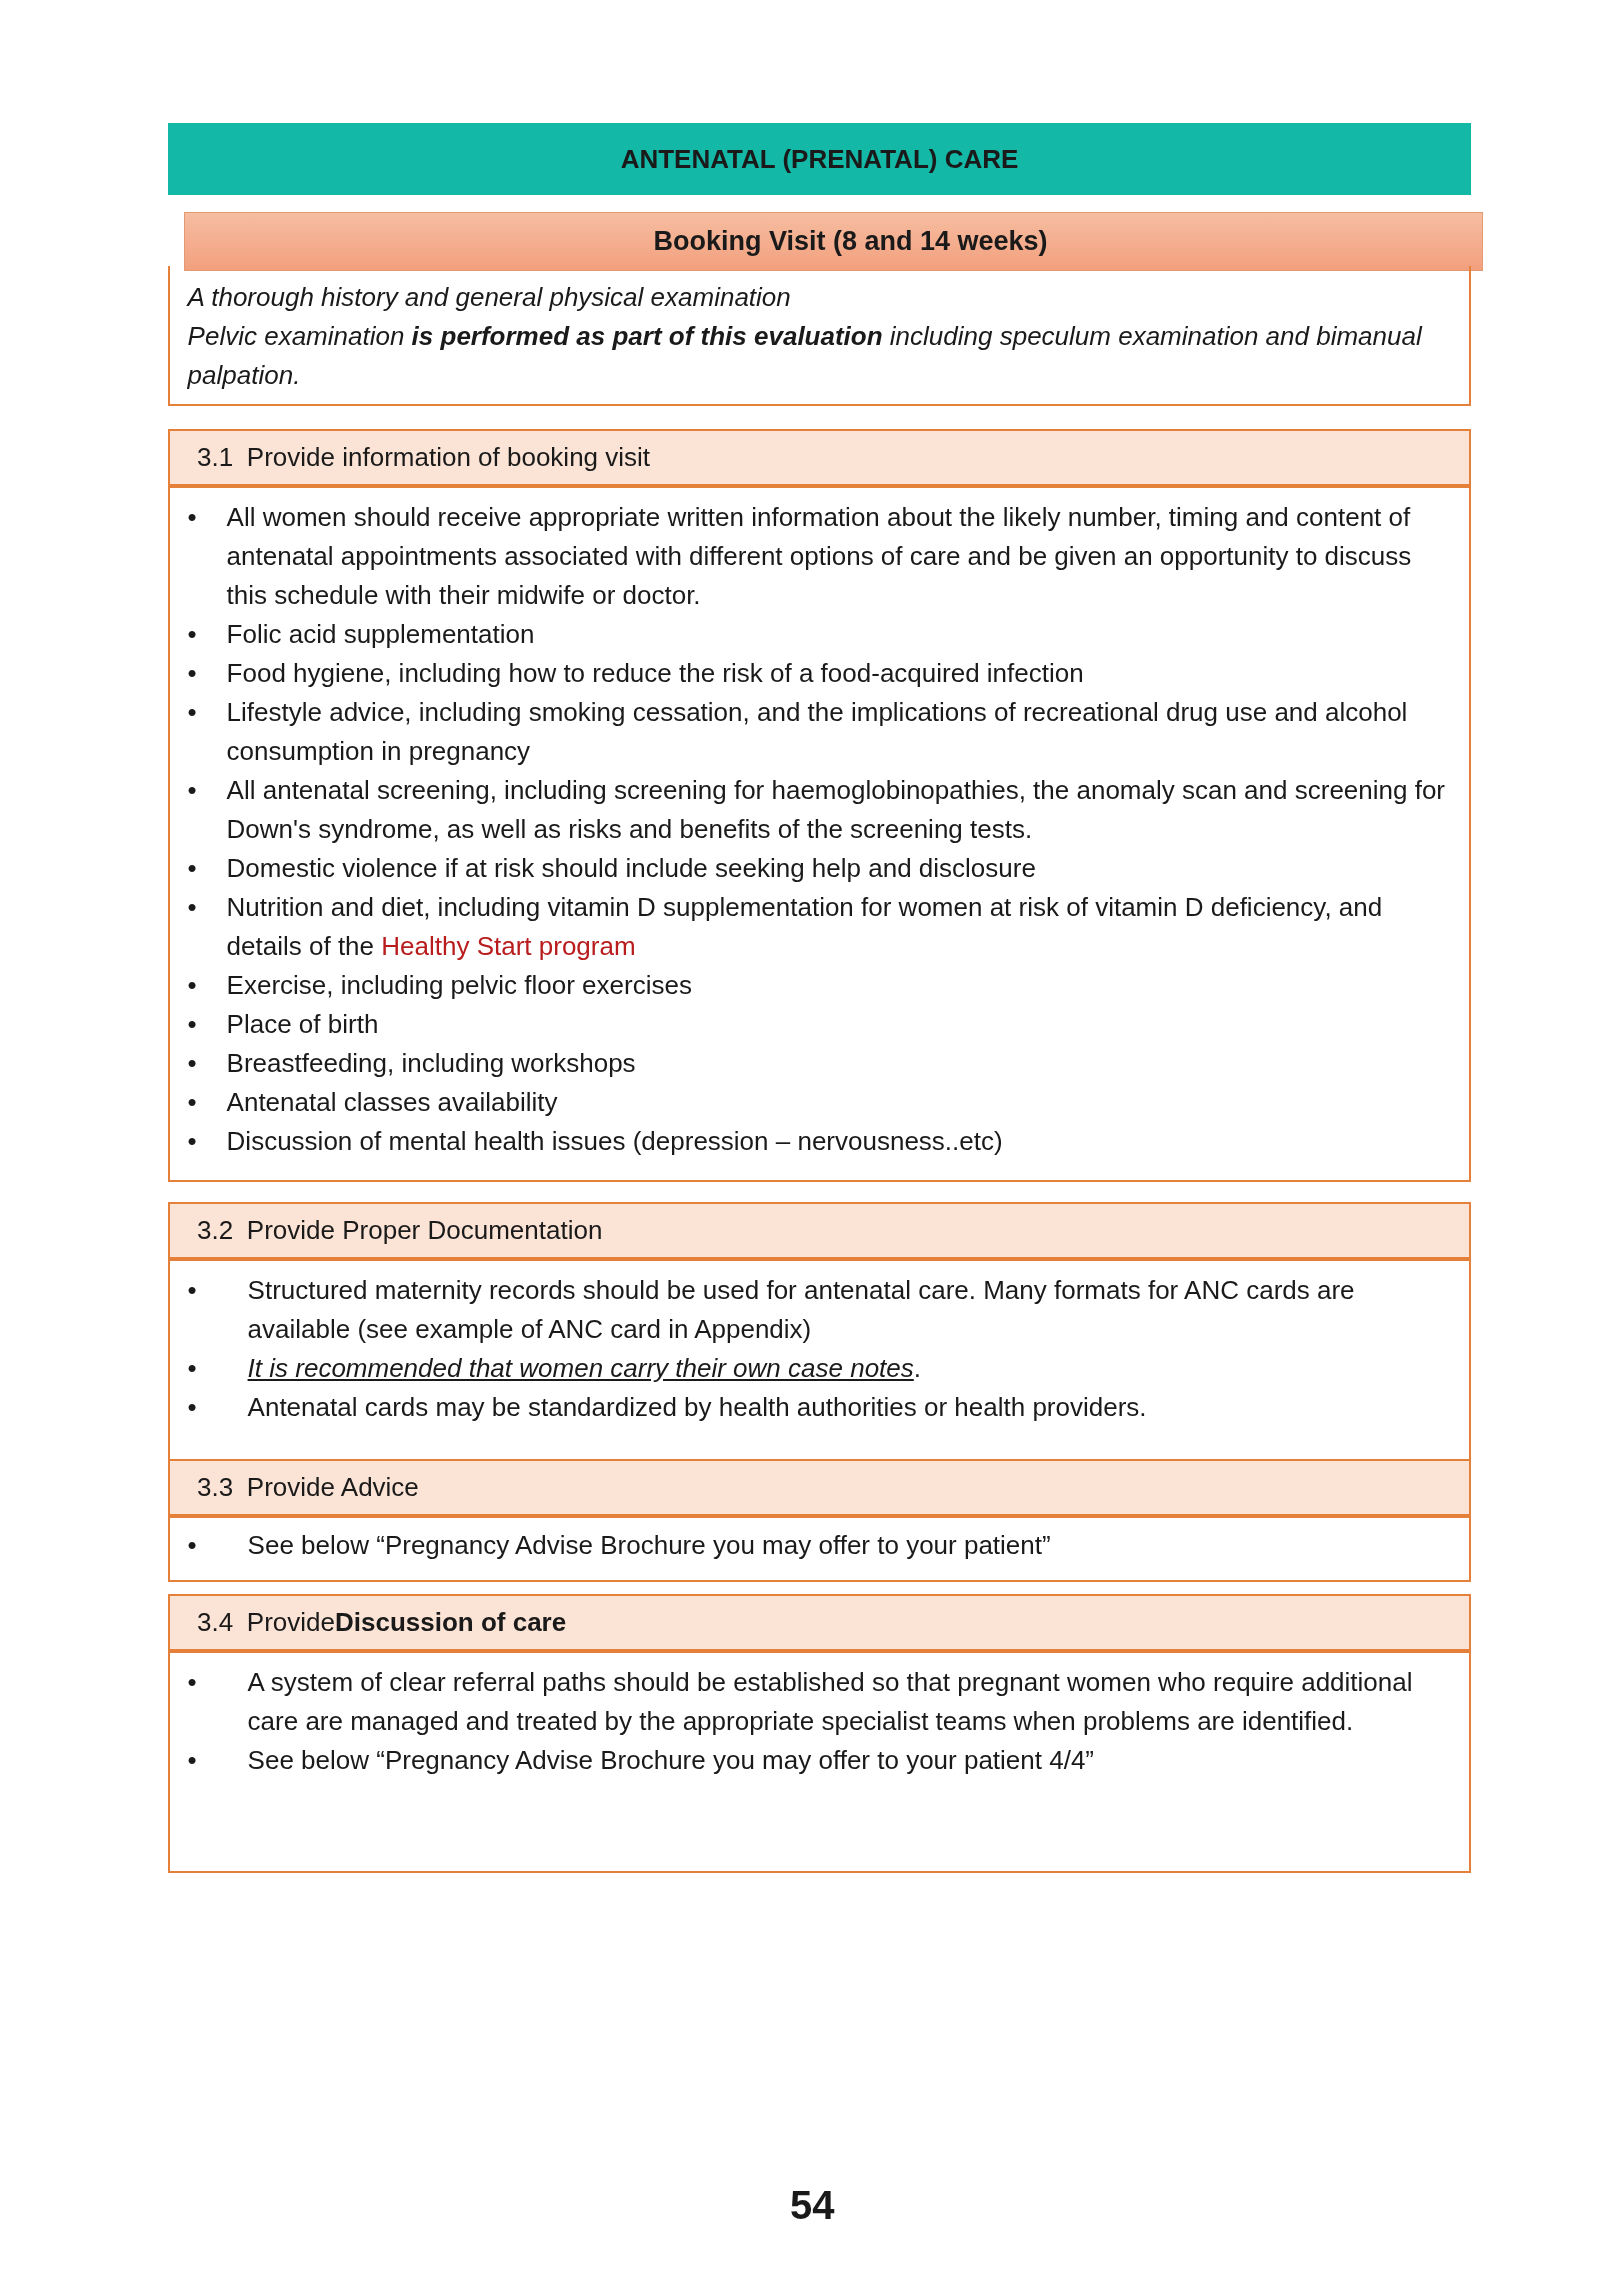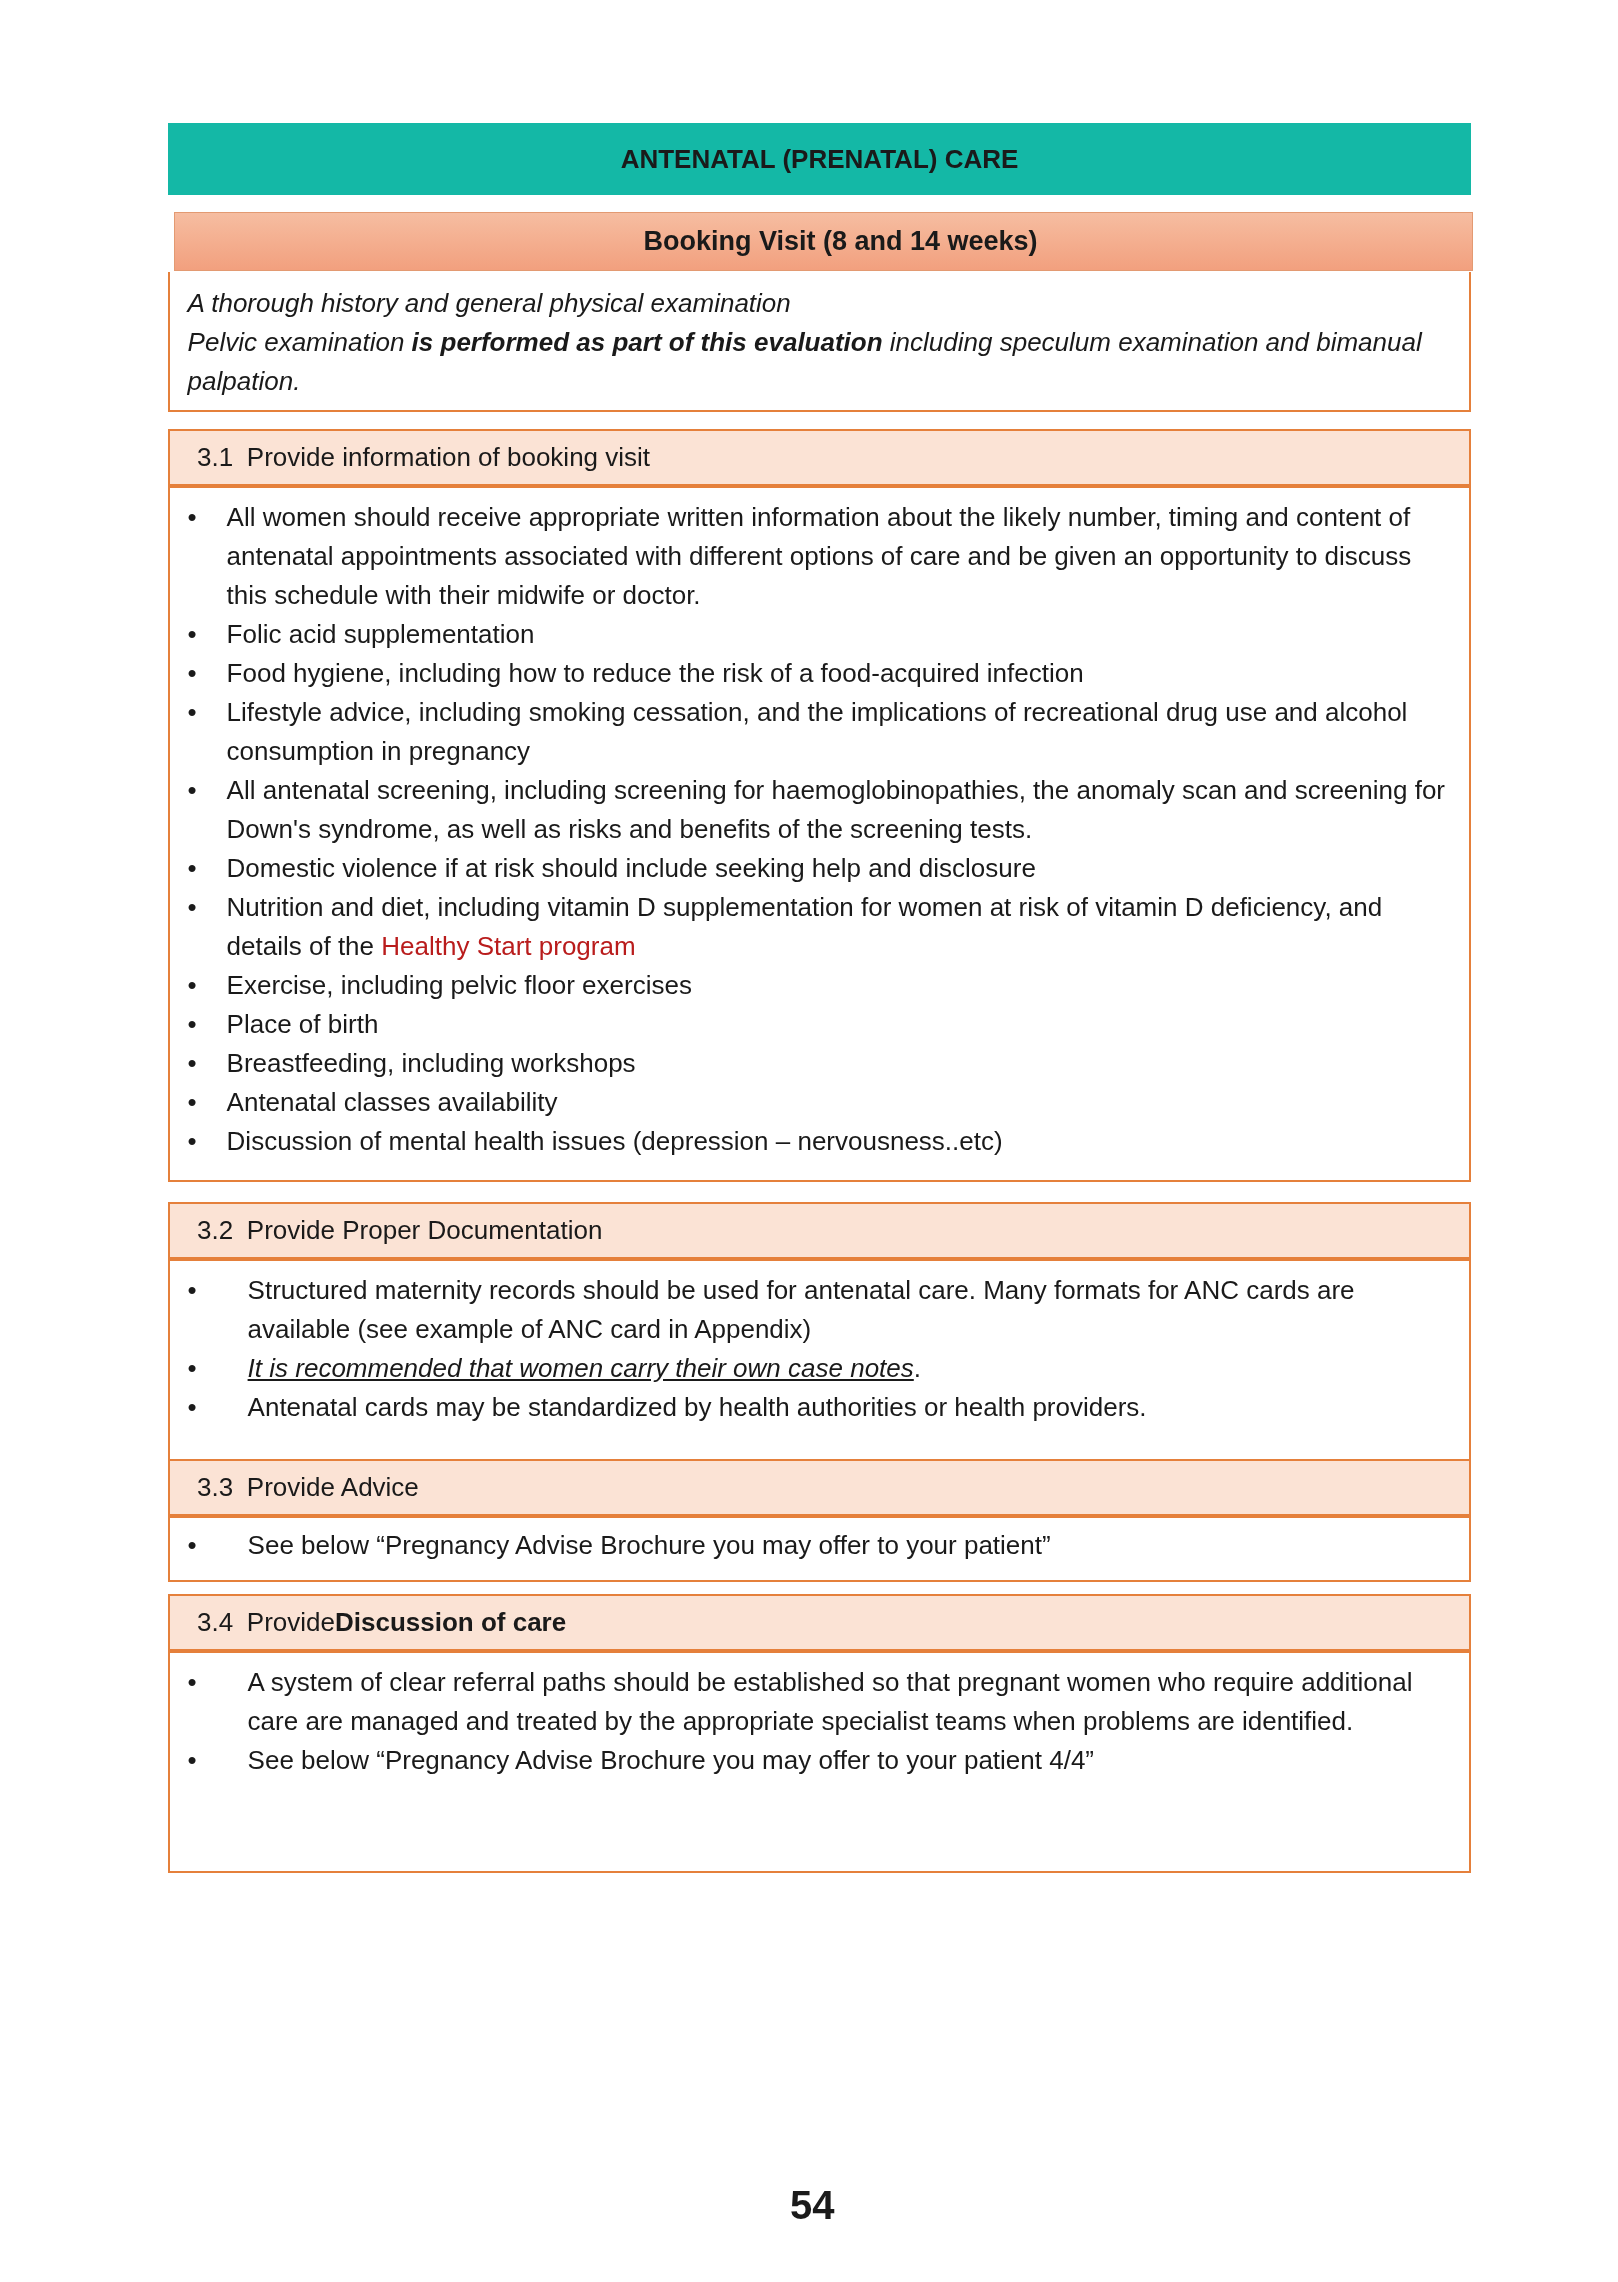"Booking Visit (8 and 14" .booking-head { left: 6px -> 16px }
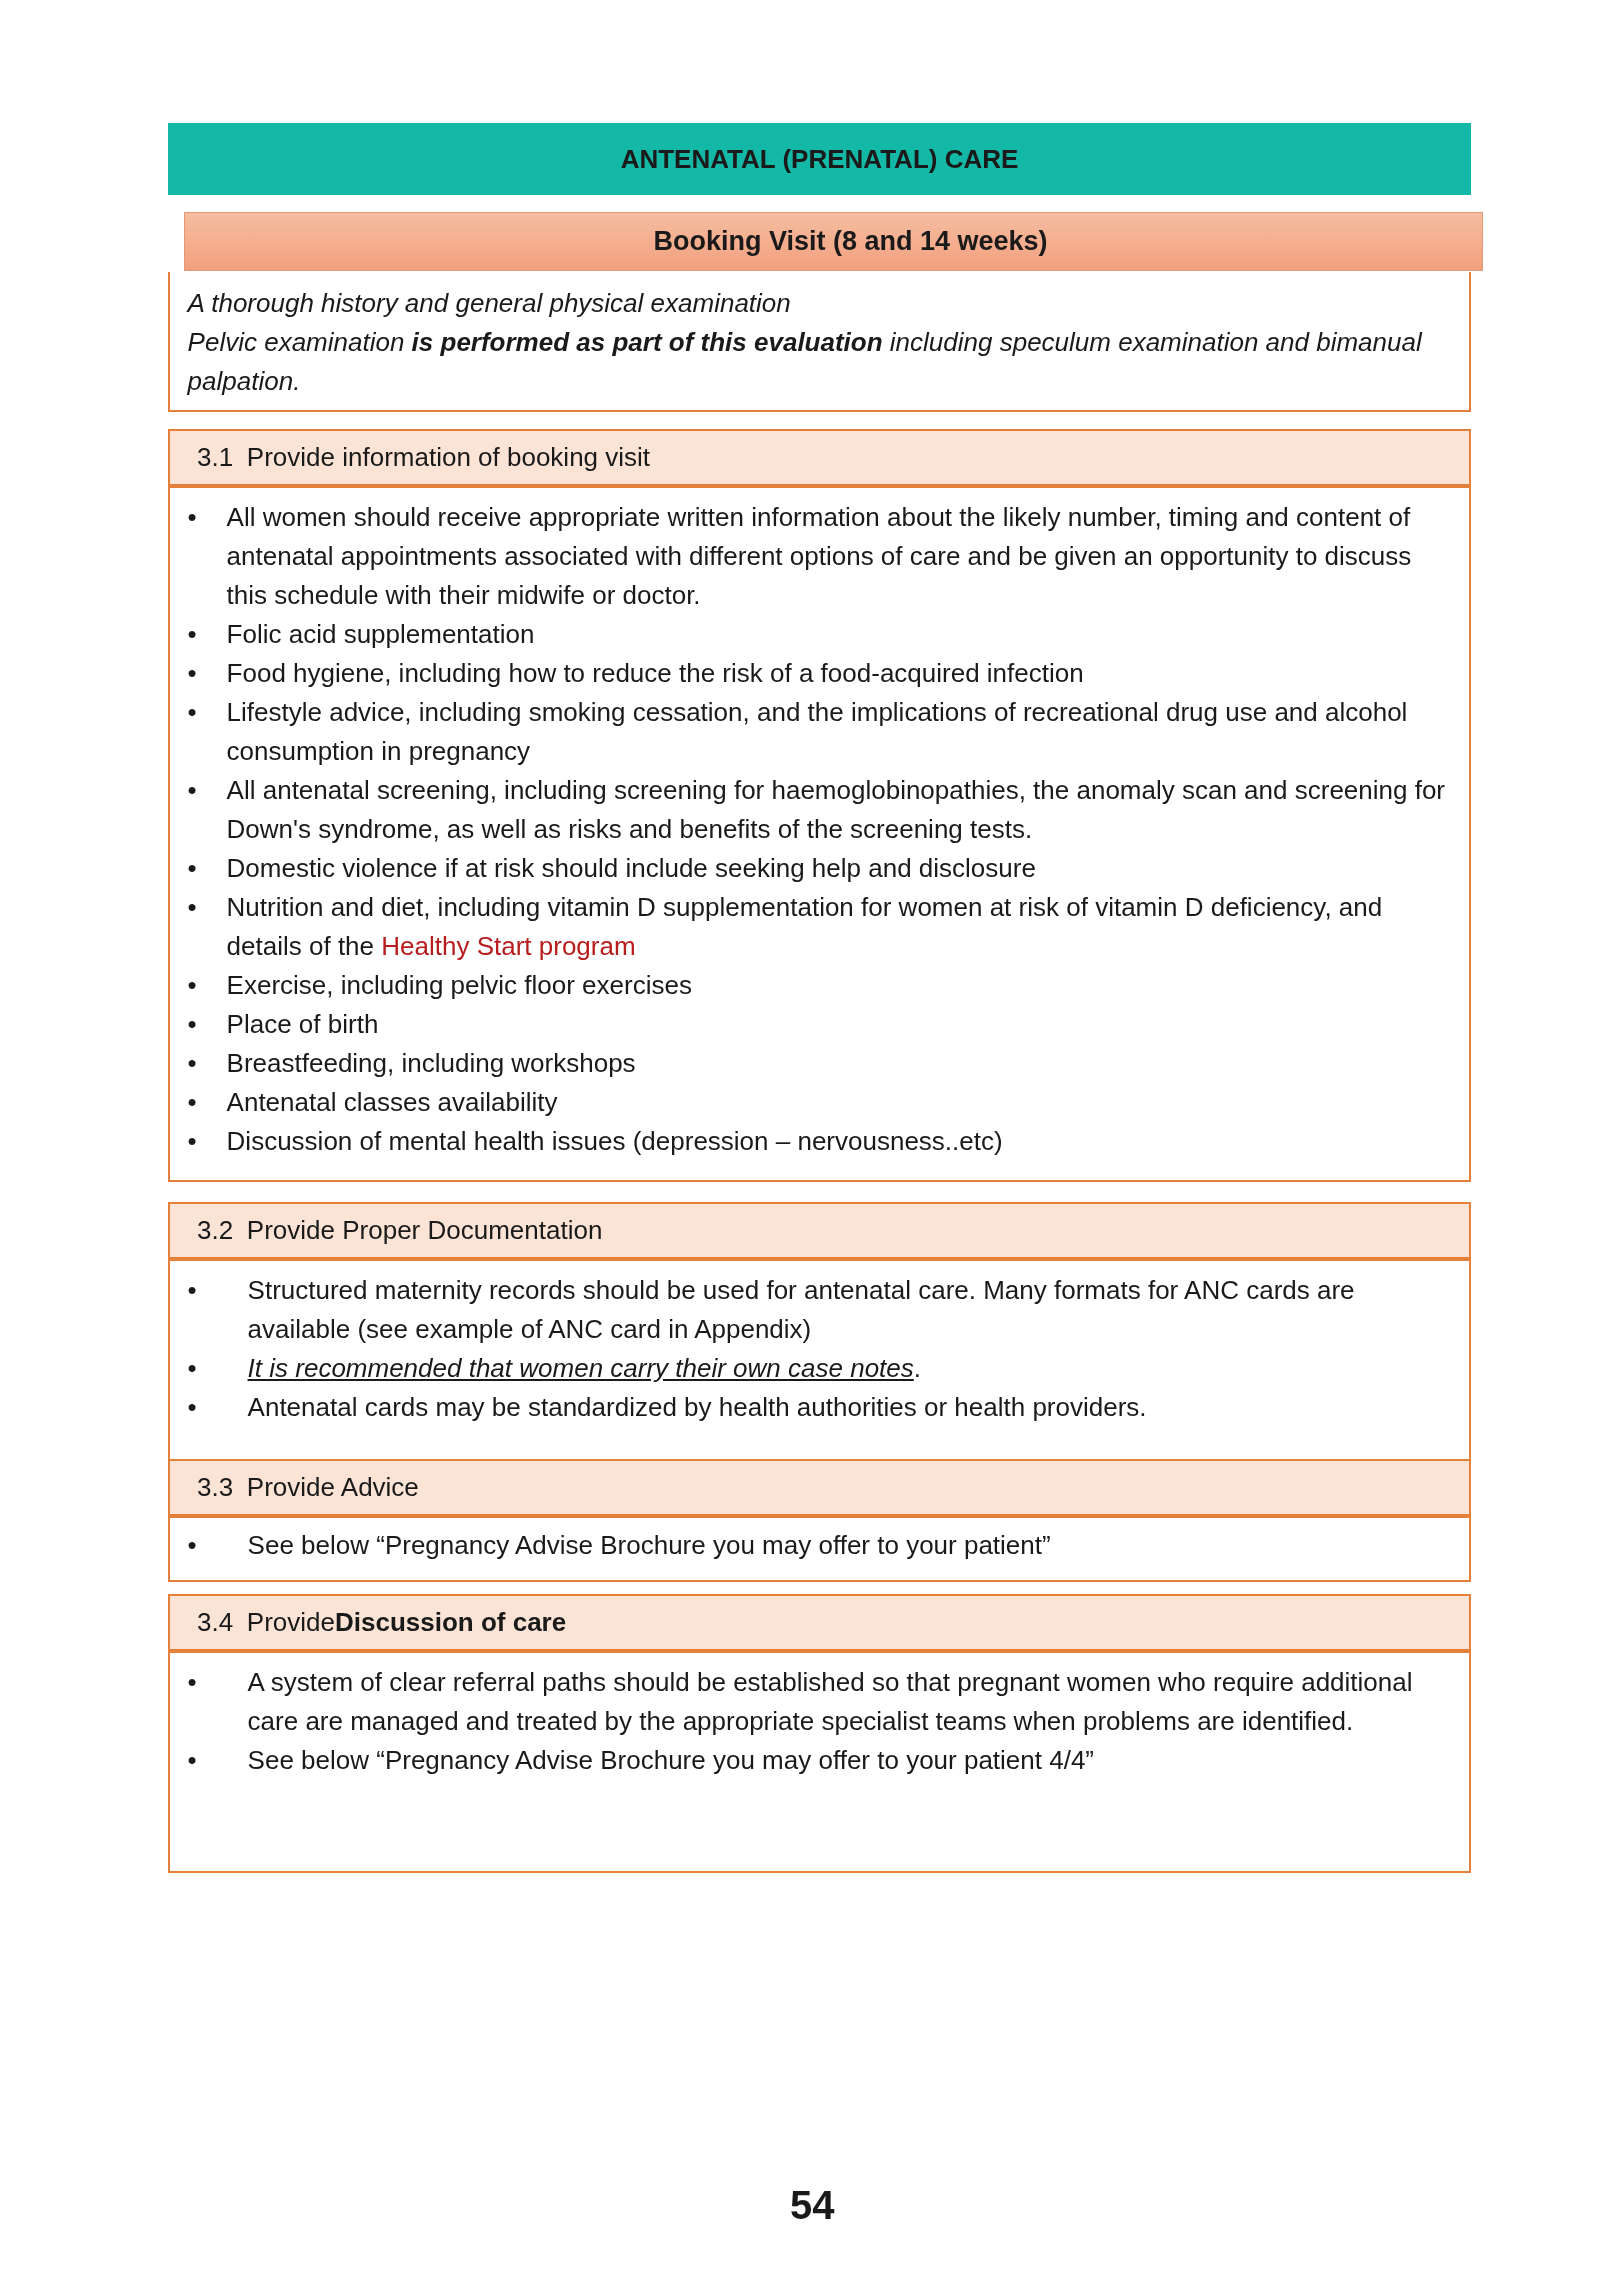"A thorough history and general" .intro { top: 272px -> 266px }
